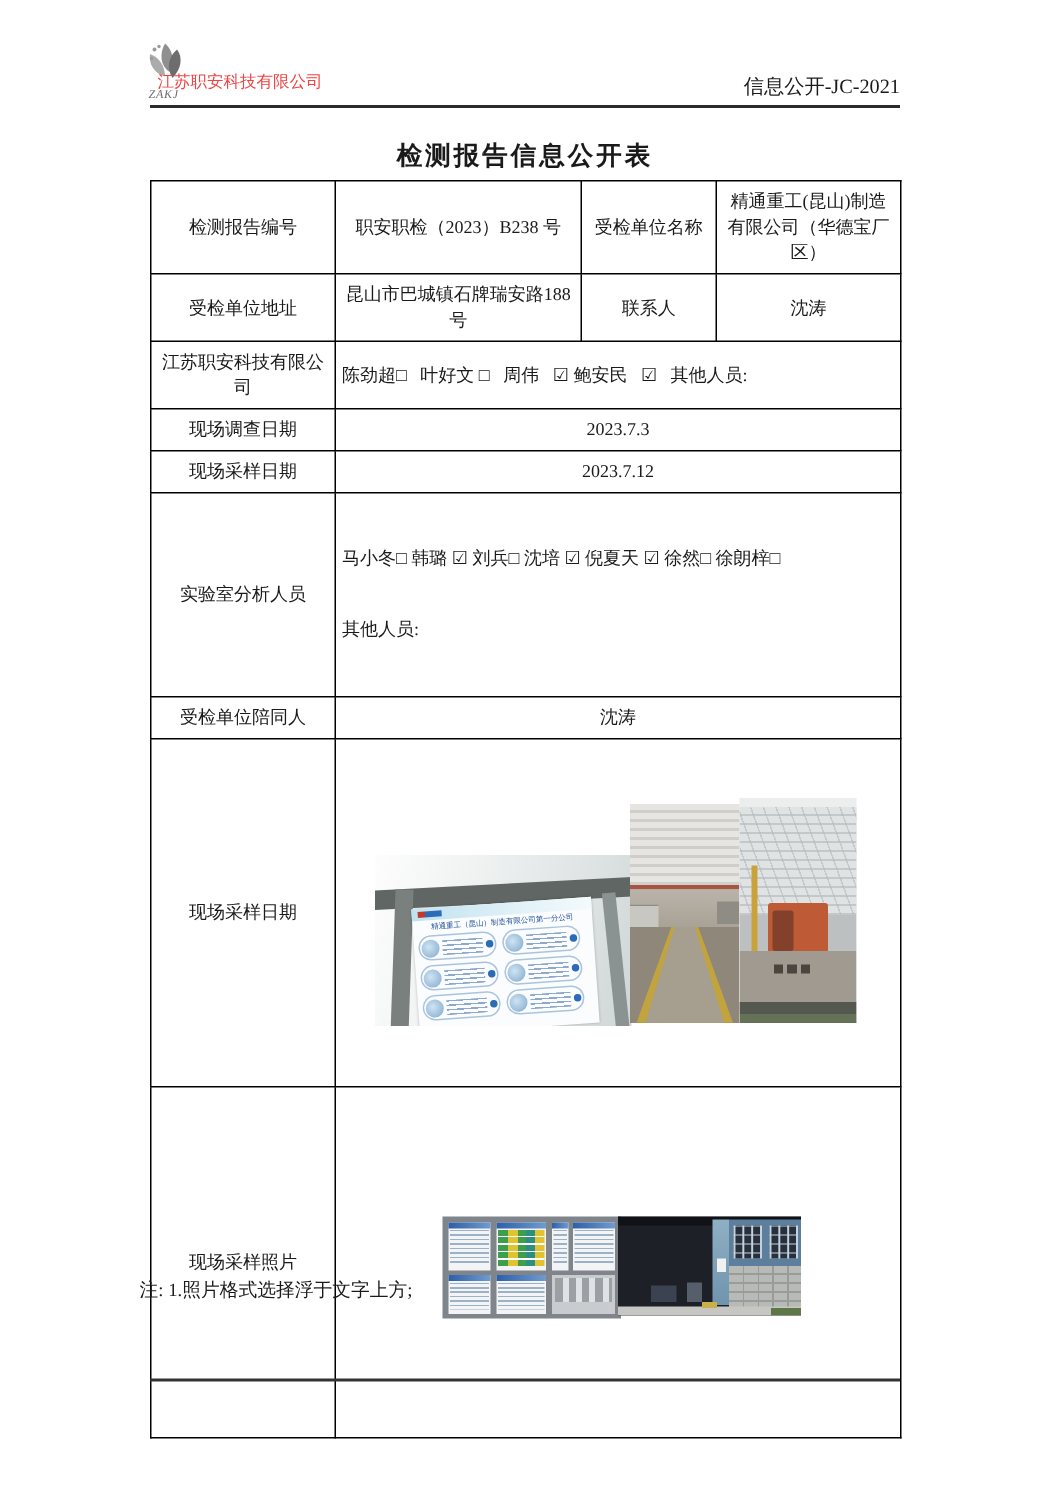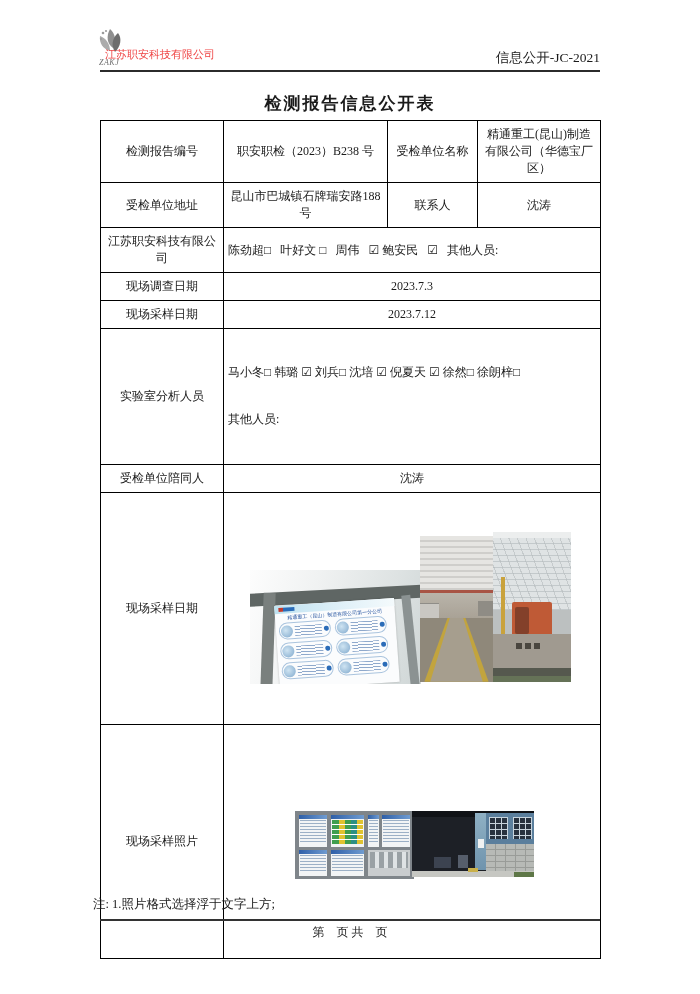"注: 1.照片格式选择浮于文字上方;" .note { top: 896px -> 852px }
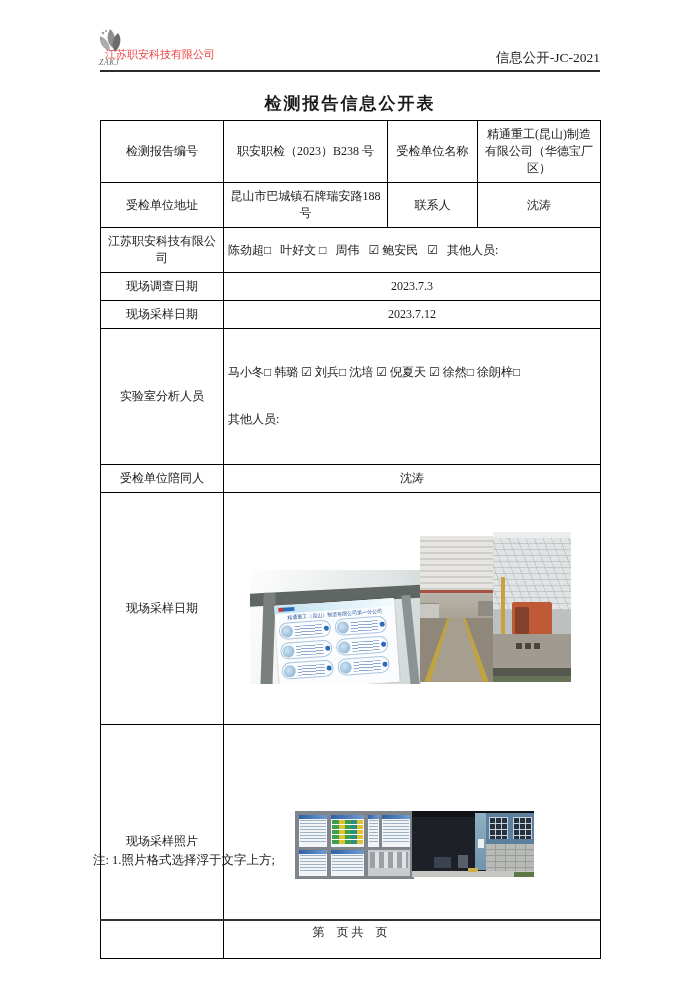"第 页 共 页" div.footer-text { html: <div>第 页 共 页</div> -> none }
